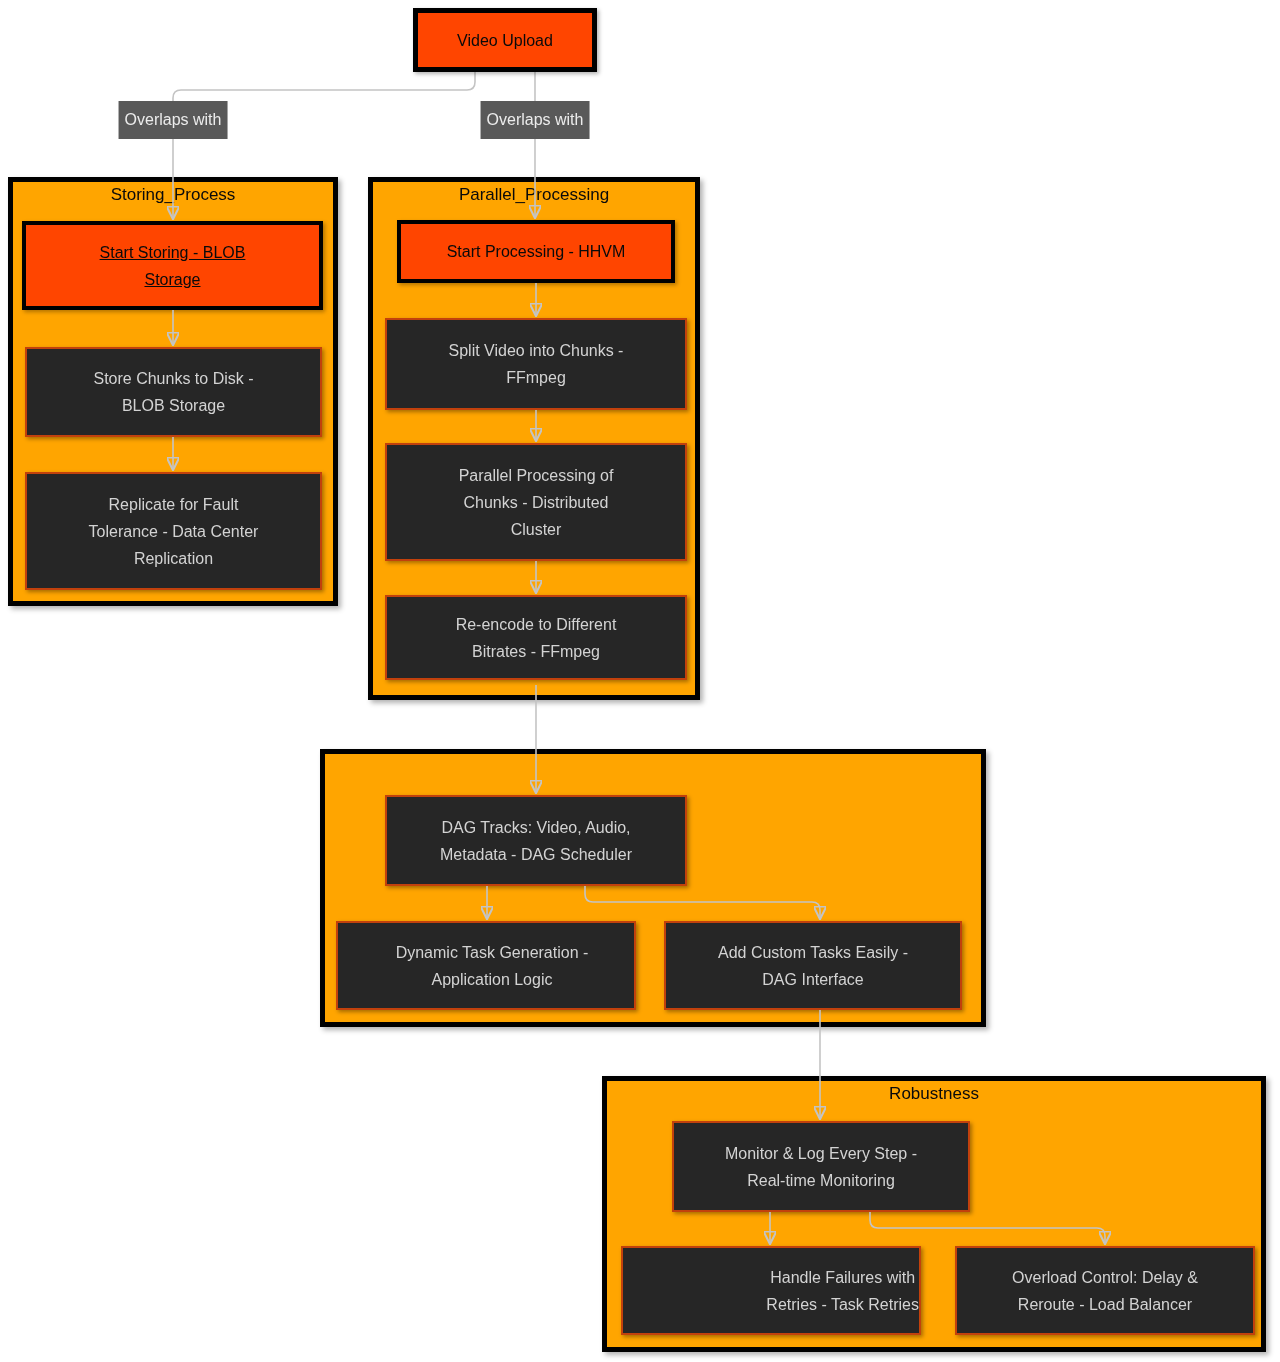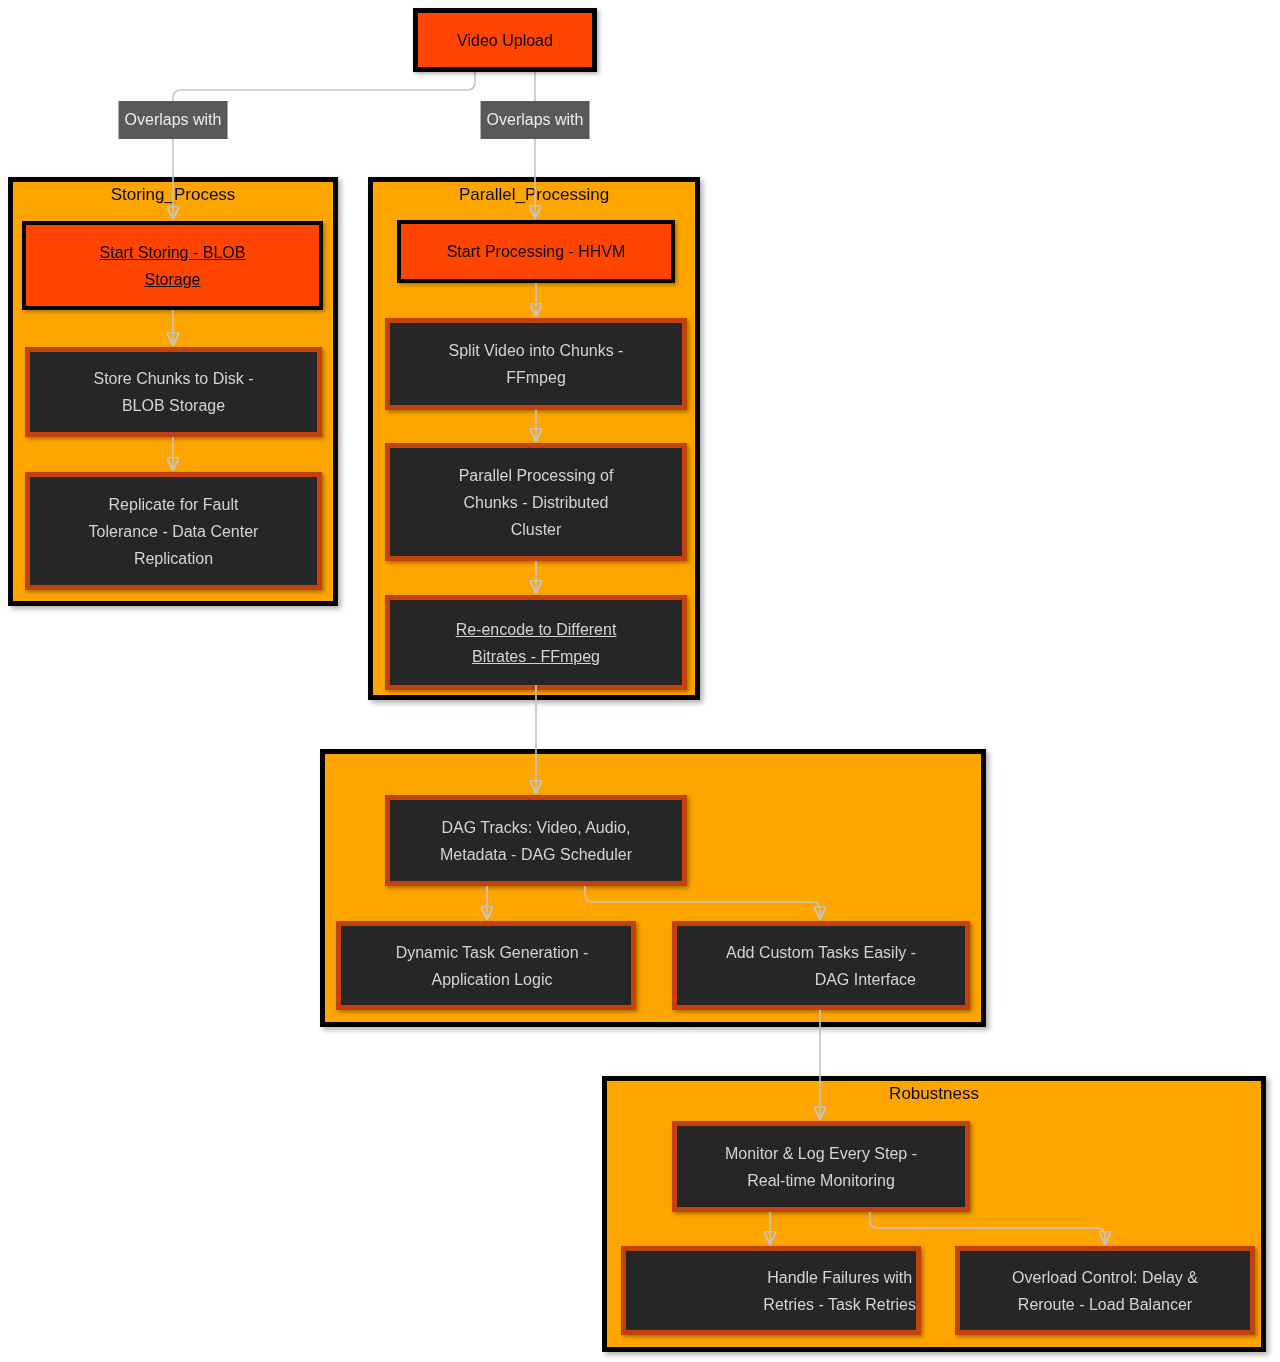"Split Video into Chunks -" .node.dark { border: 5px solid #c2410c -> 2px solid #c2410c }
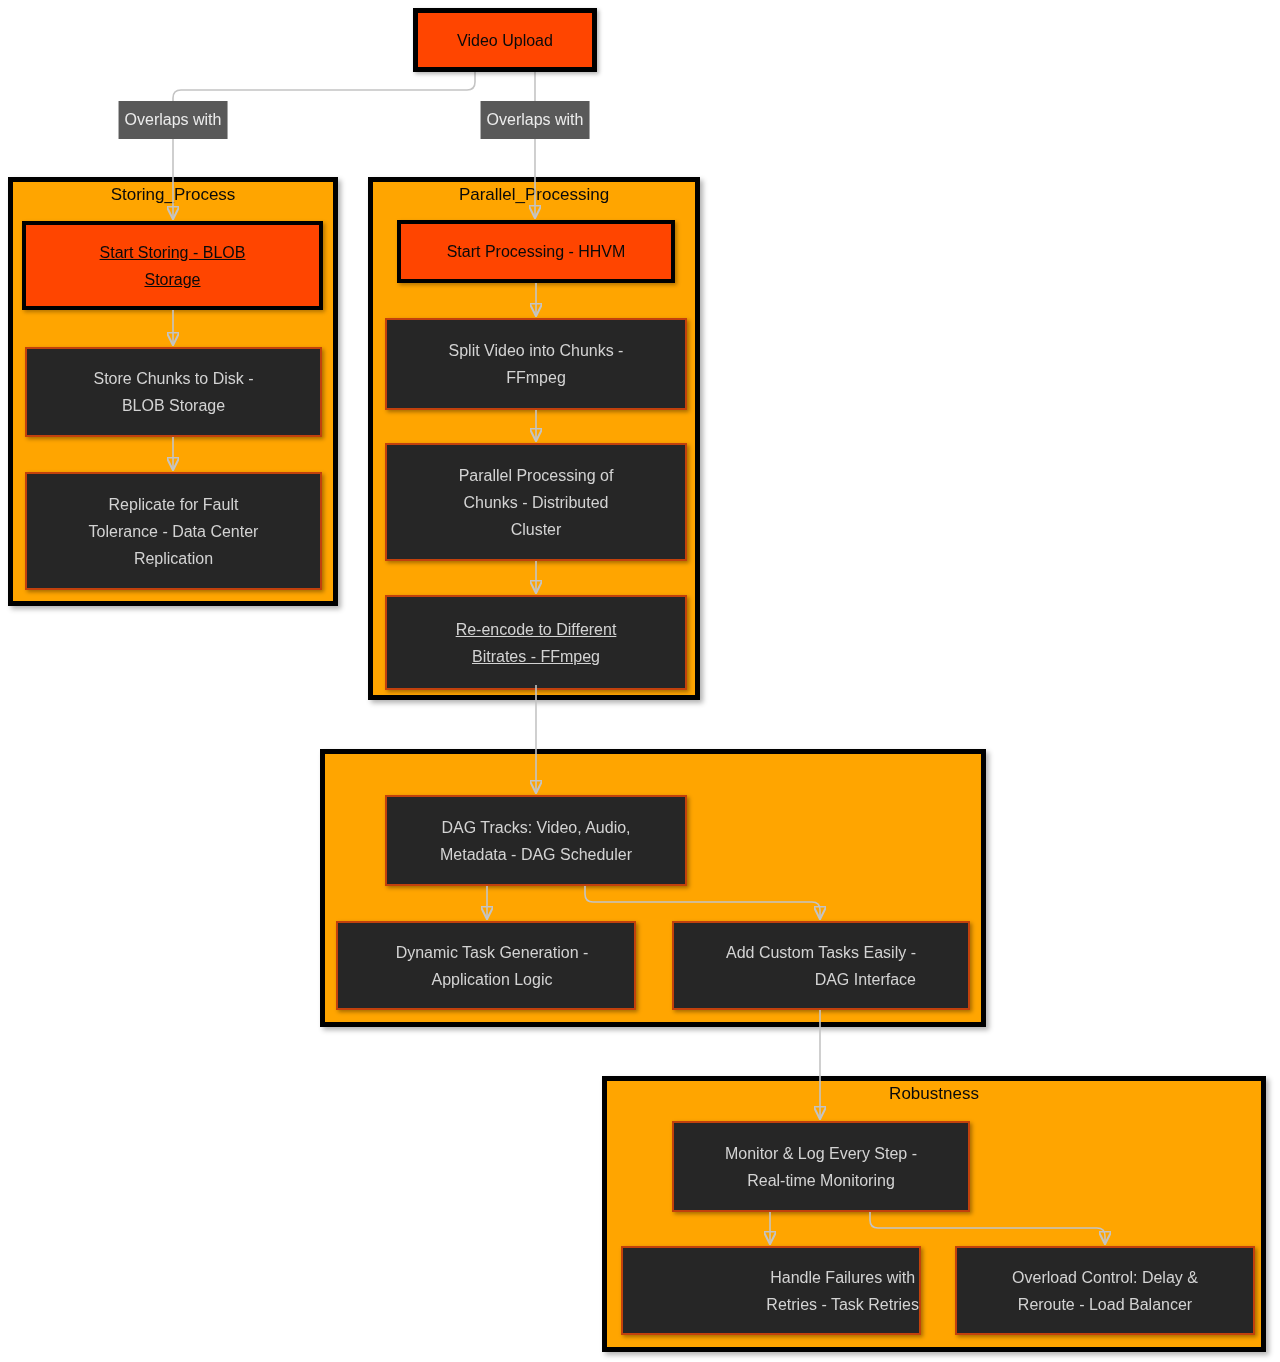"Re-encode to Different" div.node { height: 95px -> 85px; text-decoration: underline -> none }
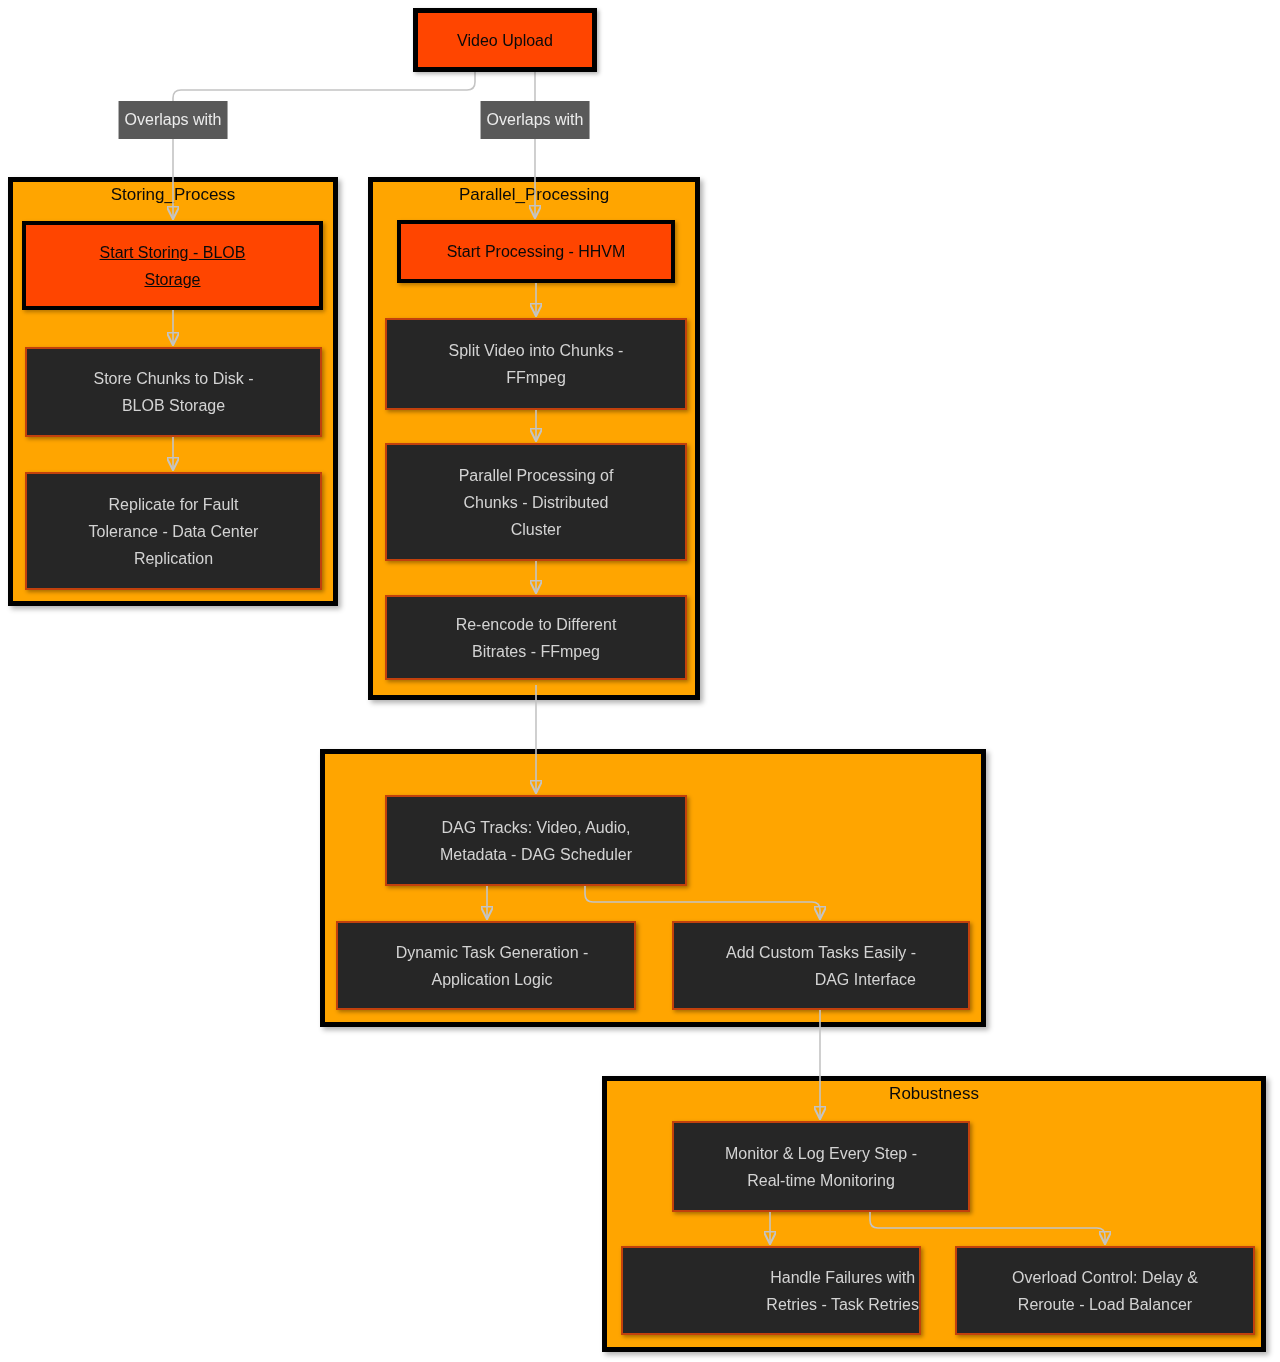"Add Custom Tasks Easily -" div.node { left: 347px -> 339px; text-align: right -> none }
